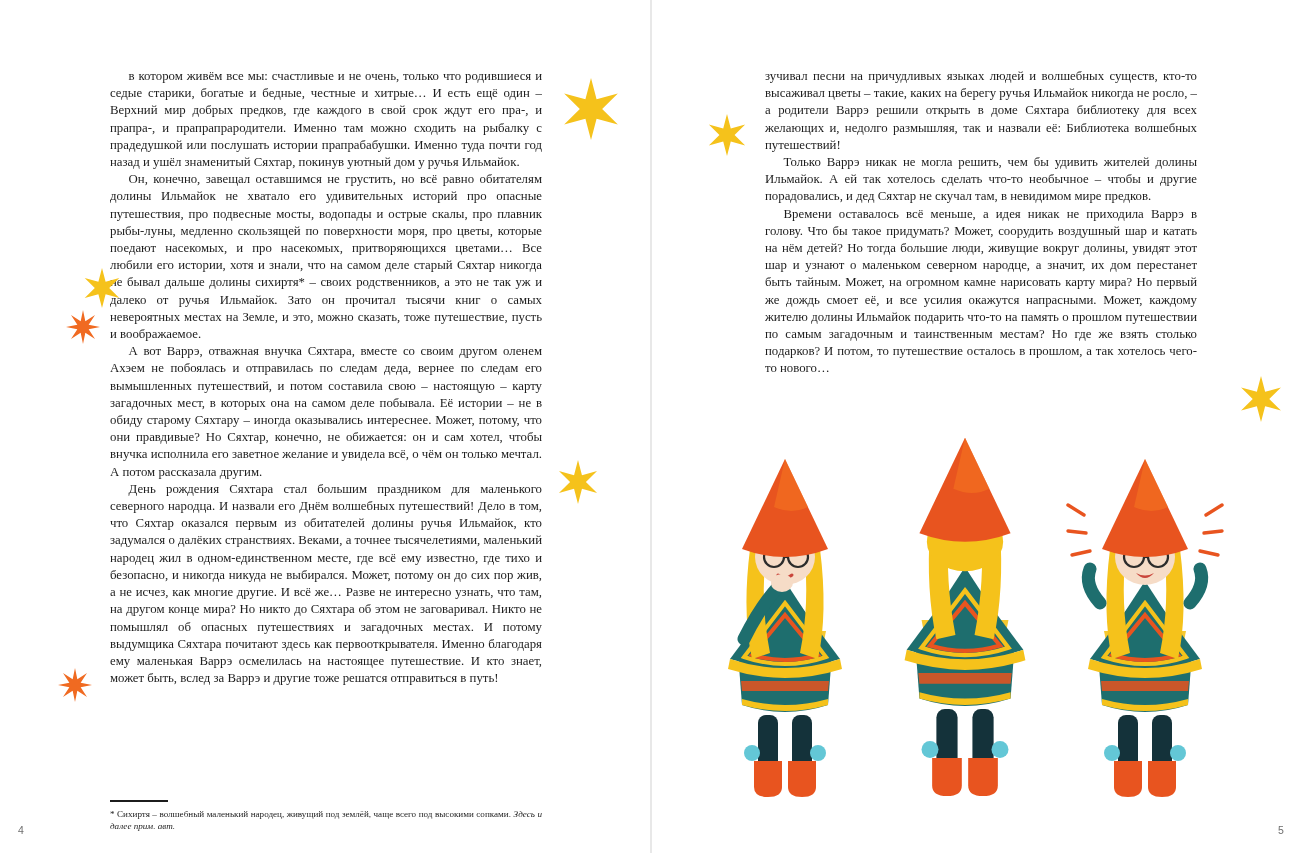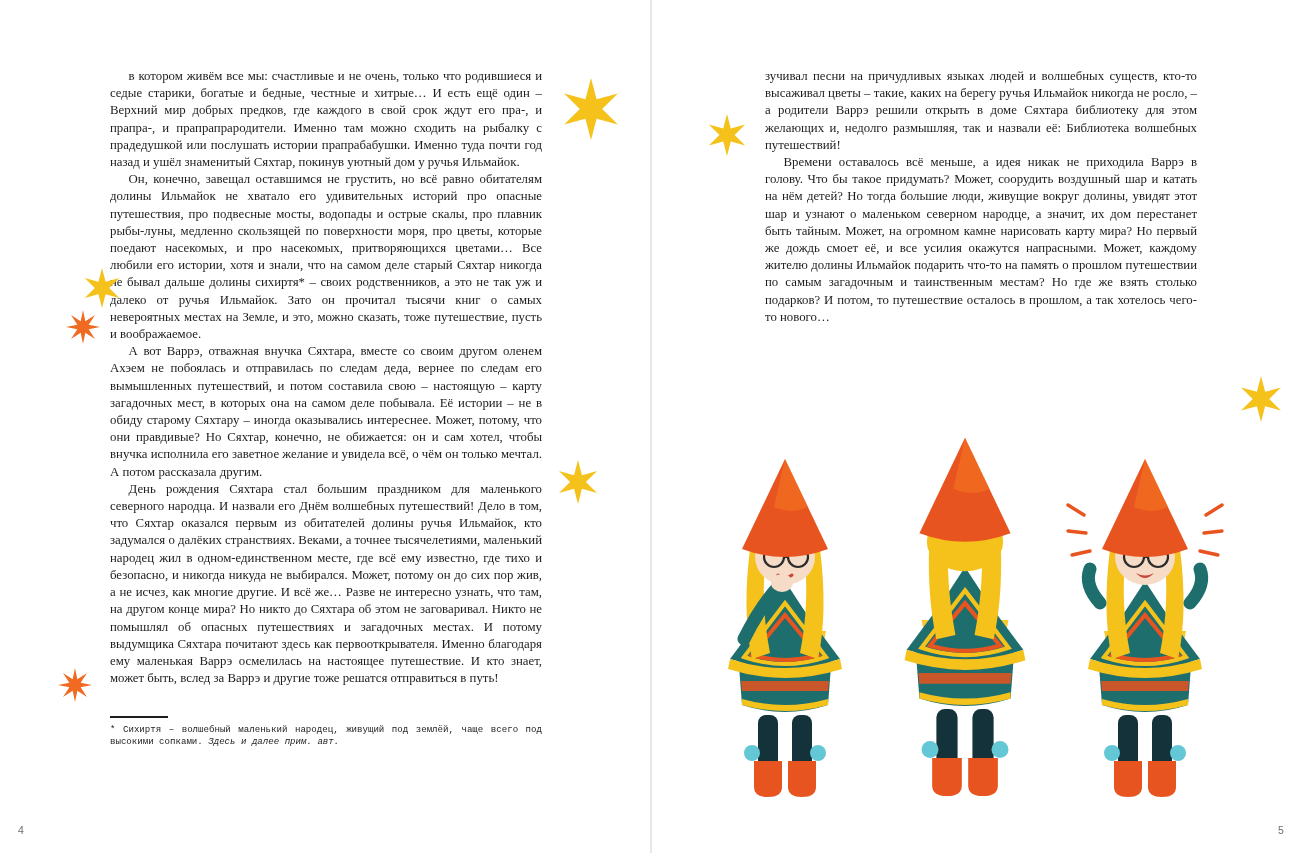"зучивал песни на причудливых языках" p.noindent { text: этом -> всех }
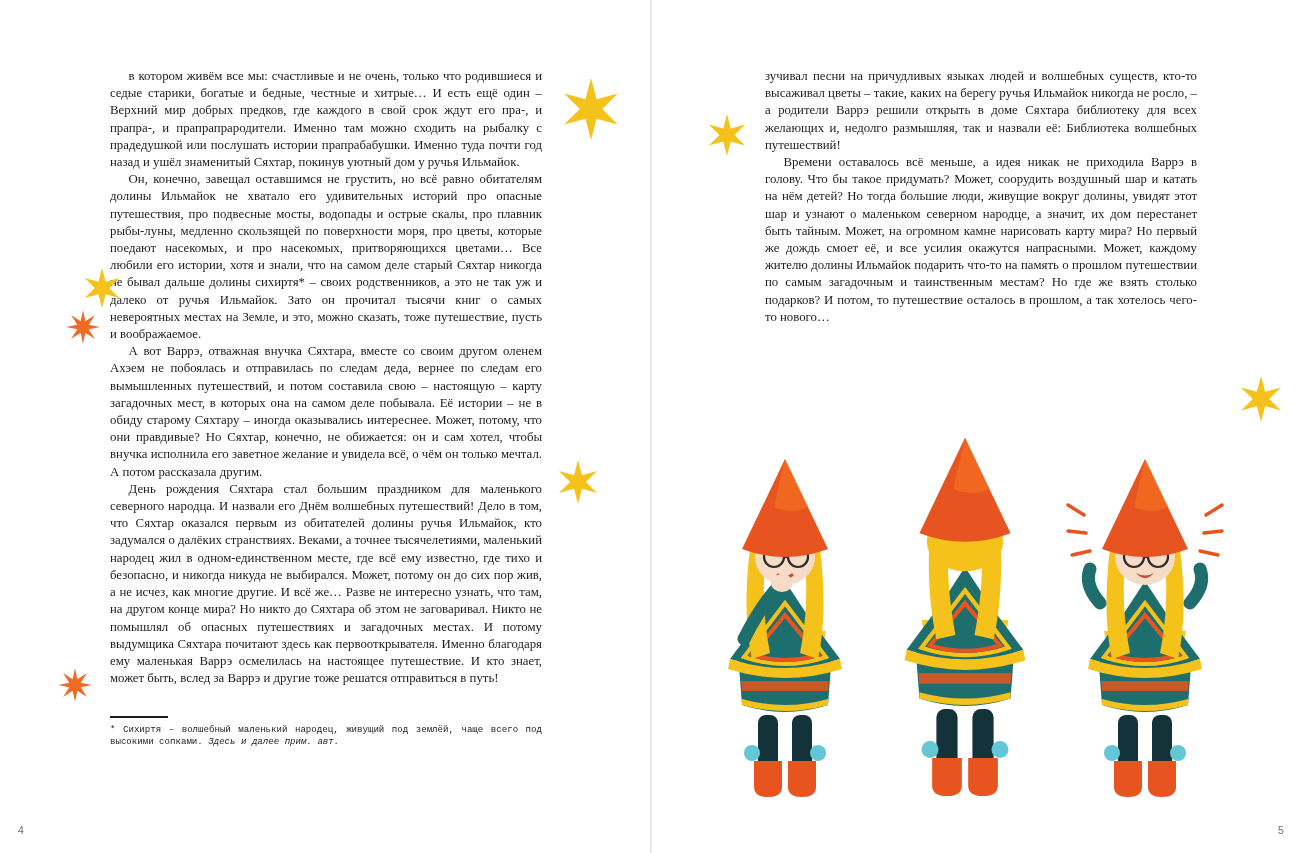"Только Варрэ никак не могла" p { html: none -> <p>Только Варрэ никак не могла решить, чем бы удивить жителей долины Ильмайок. А ей так хотелось сделать что-то необычное – чтобы и другие порадовались, и дед Сяхтар не скучал там, в невидимом мире предков.</p> }
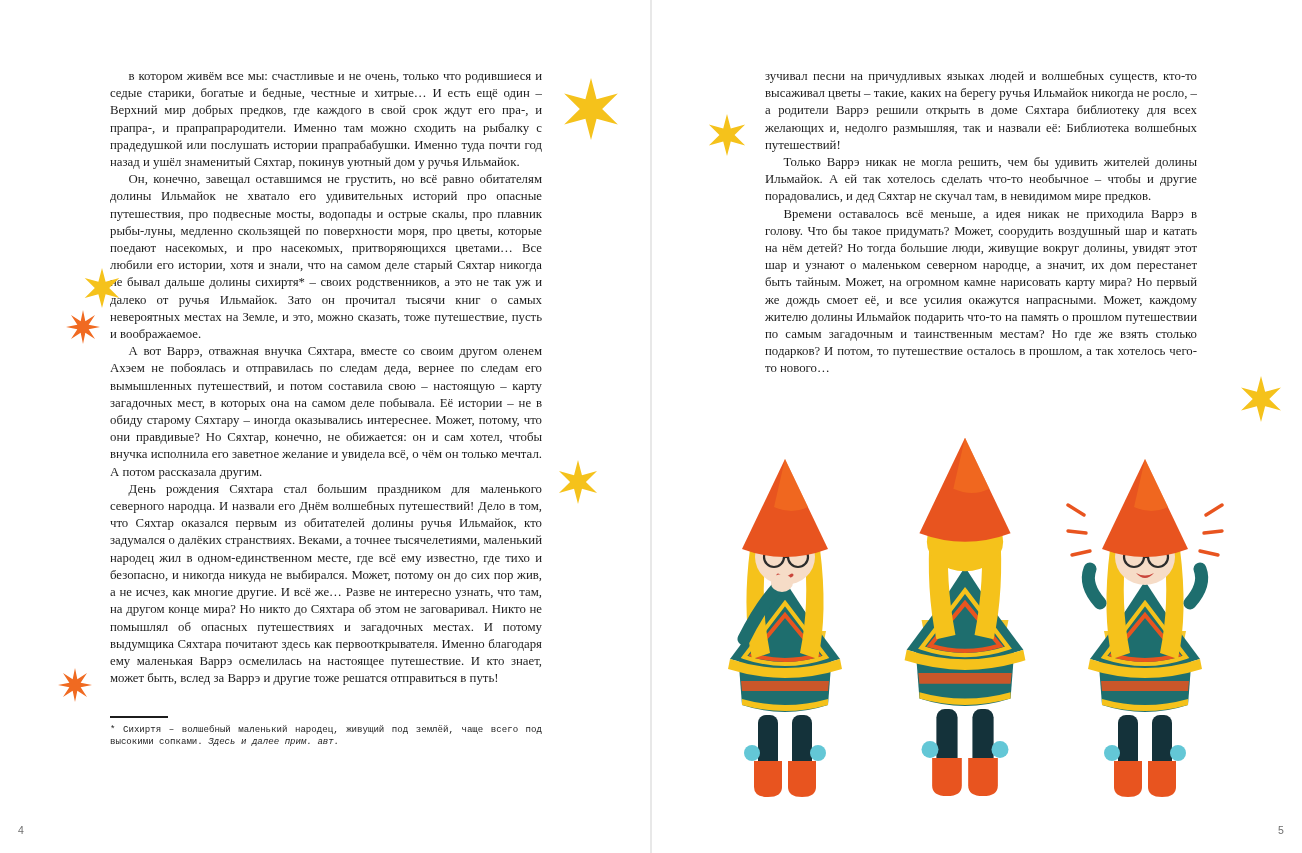"* Сихиртя – волшебный маленький" .footnote-wrap { font-family: Liberation Mono, monospace -> none; top: 716px -> 800px }
